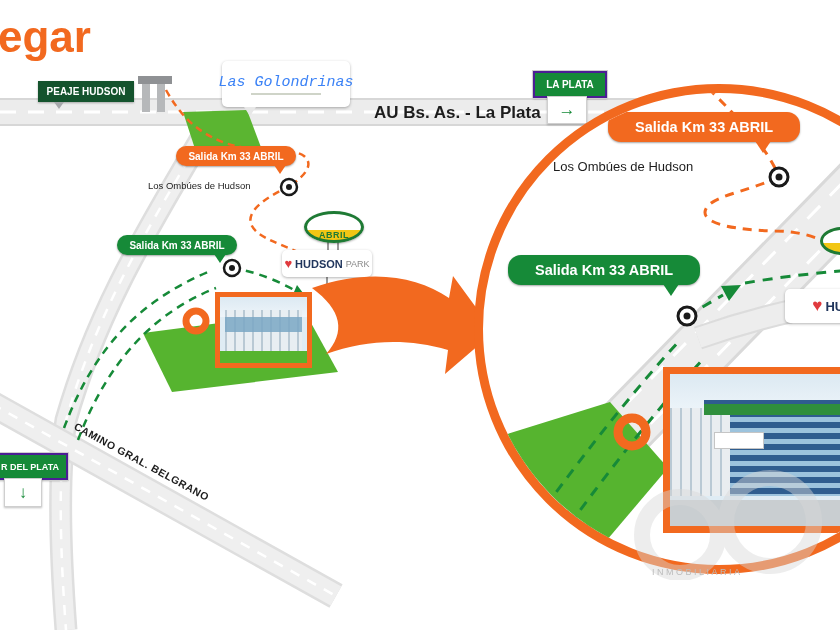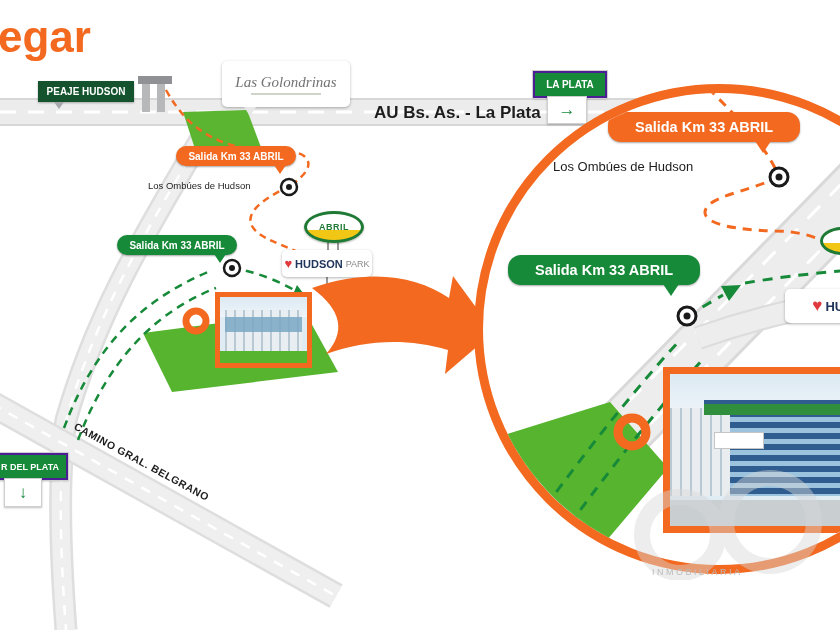"Las Golondrinas" .script { color: #737373 -> #3b82f6; font-family: Liberation Serif, serif -> Liberation Mono, monospace }
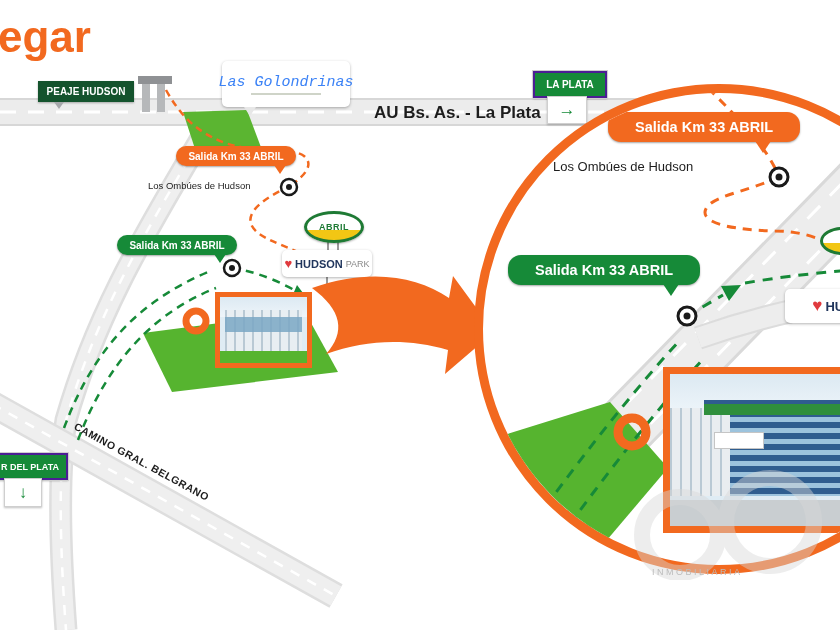"ABRIL" span { margin-top: 8px -> 16px }
